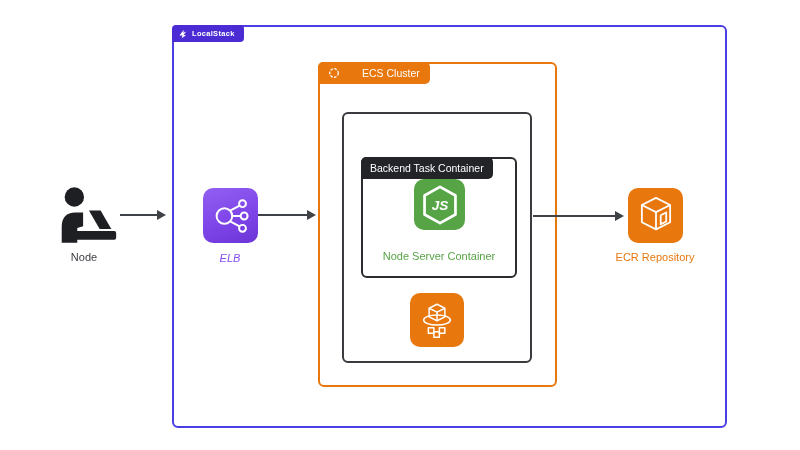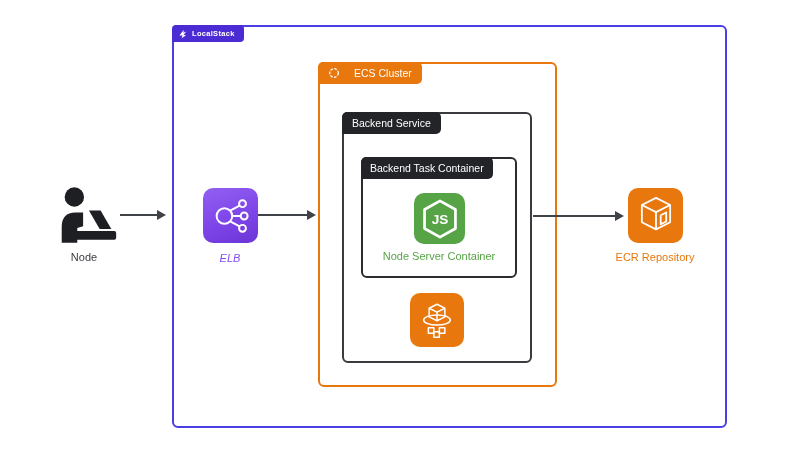"ECS Cluster" .tab { gap: 14px -> 22px }
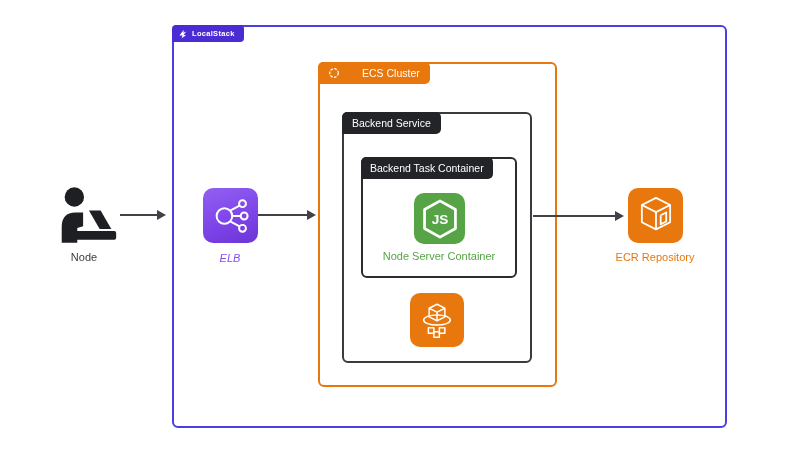"Backend Service" div.tab { html: <div> <span>Backend Service</span> </div> -> none }
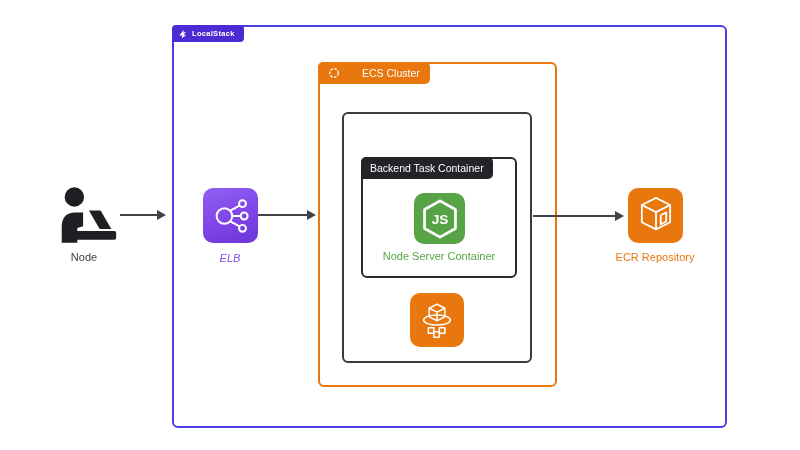"JS" .icon-node { font-style: none -> italic; top: 193px -> 179px }
